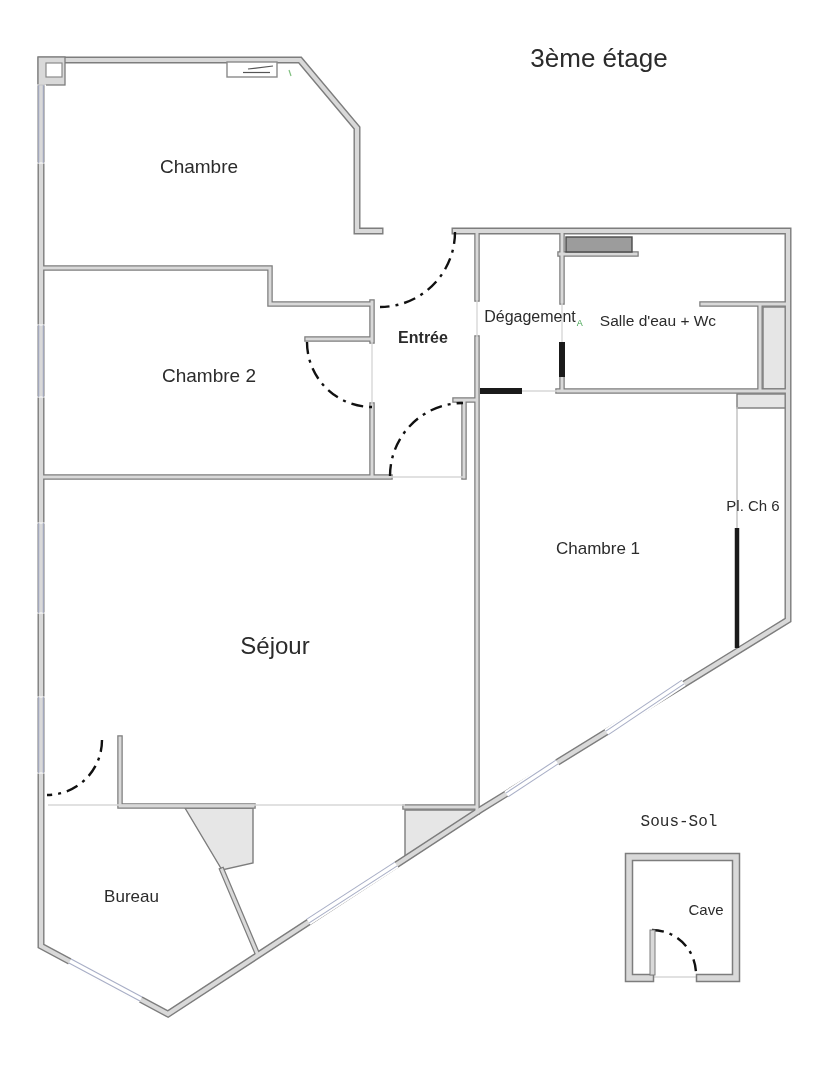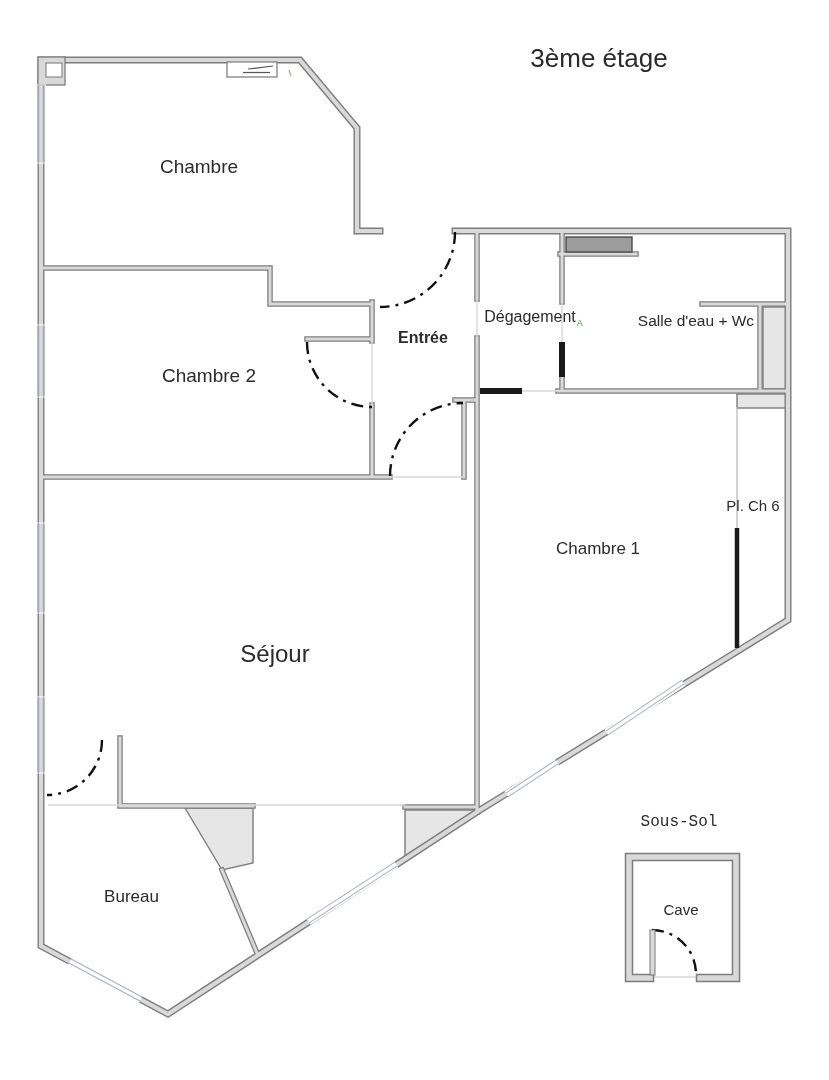"Salle d'eau + Wc" div.label { margin-left: 38px -> none }
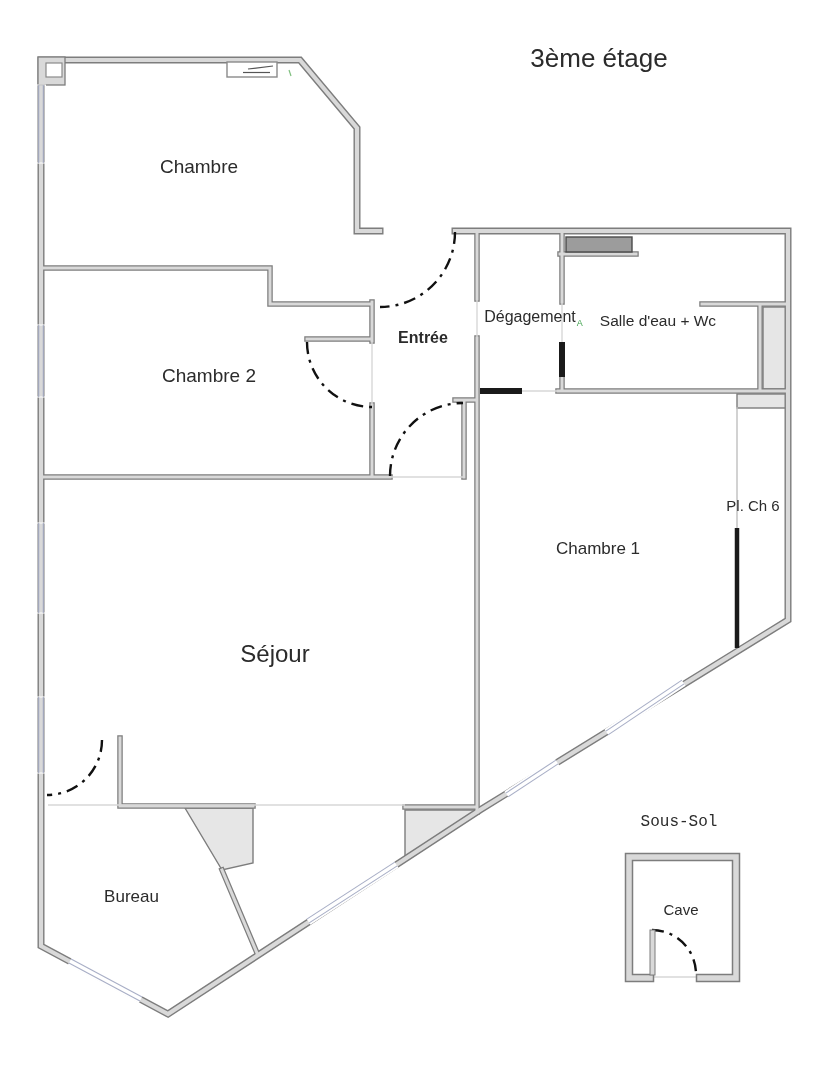"Séjour" div.label { margin-top: 8px -> none }
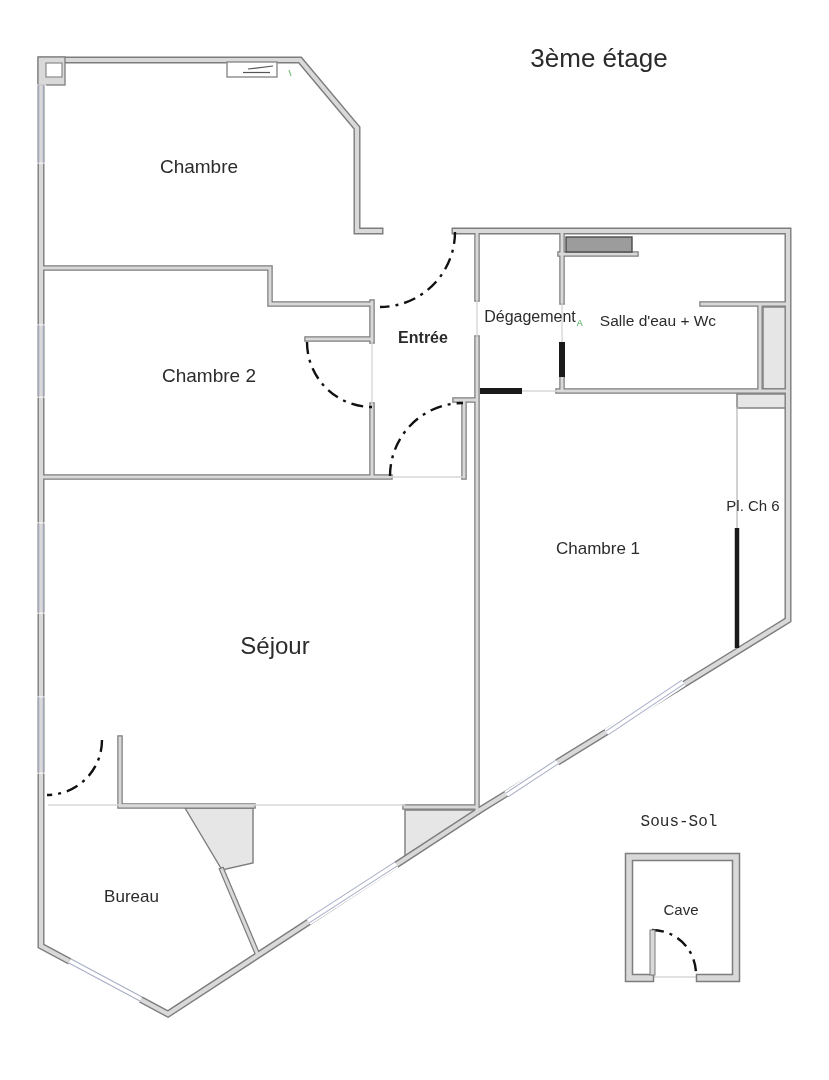"Cave" div.label { left: 681px -> 706px }
